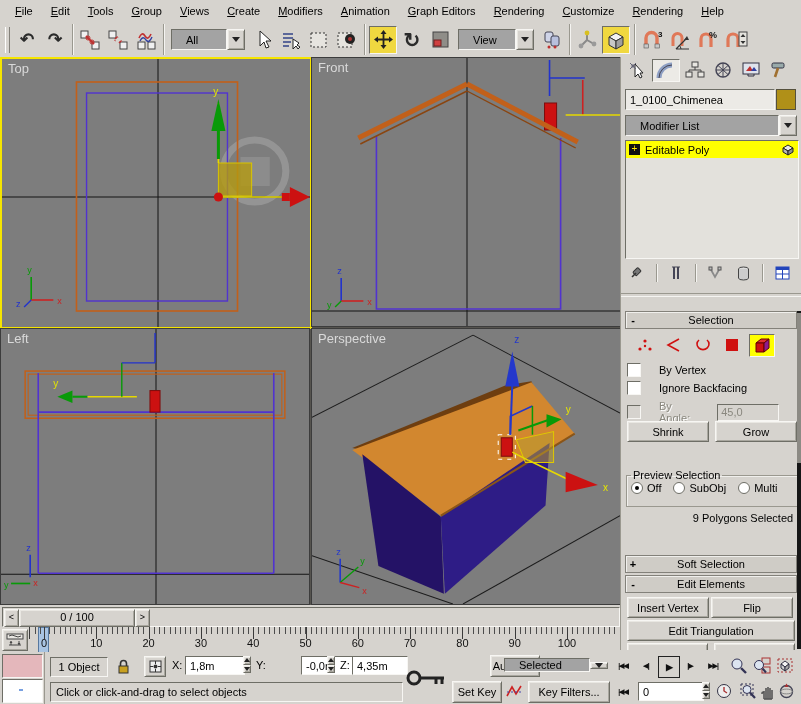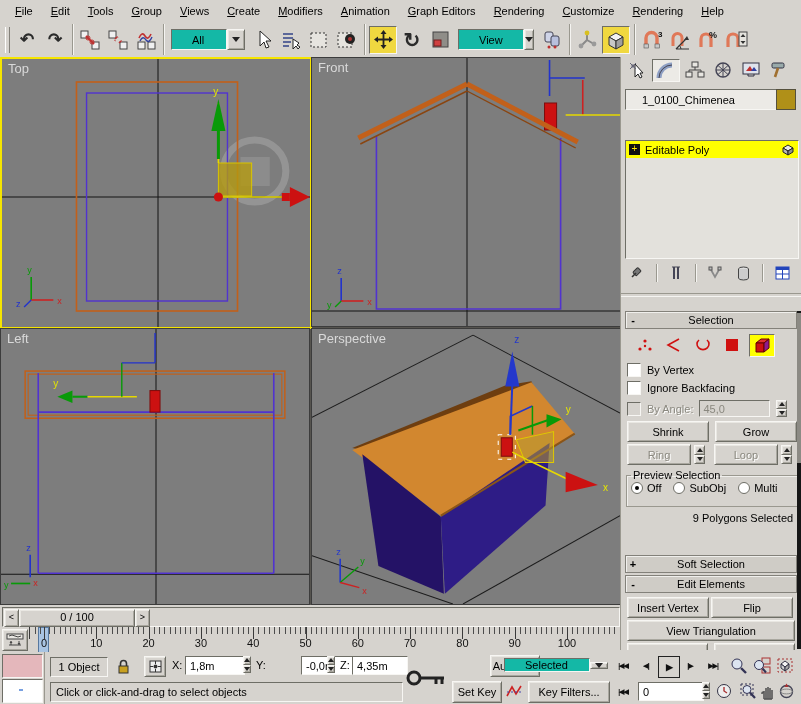"All" .combo .combo-text { background: #14b8a6 -> #a3a3a3; padding: 0 20px -> 0 14px }
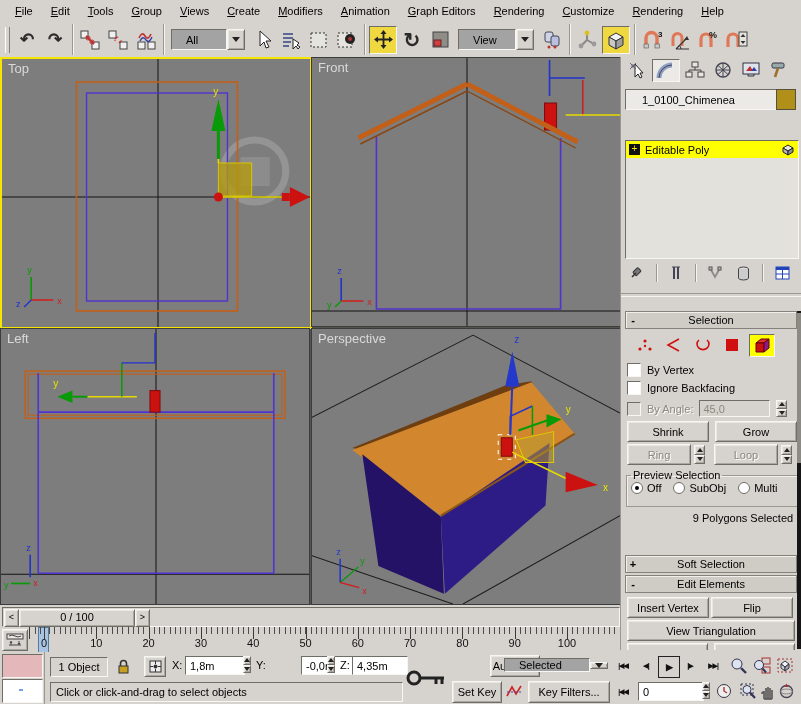"1_0100_Chimenea" div.cp-abs { padding-left: 16px -> 4px }
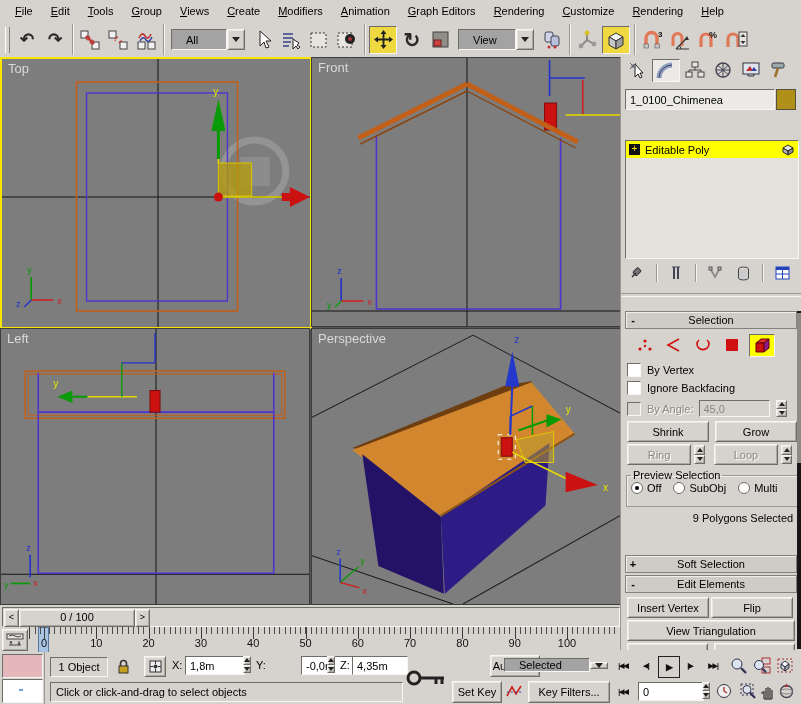"Modifier List" div.cp-abs { html: none -> <div> <span>Modifier List</span> <span> <span></span> </span> </div> }
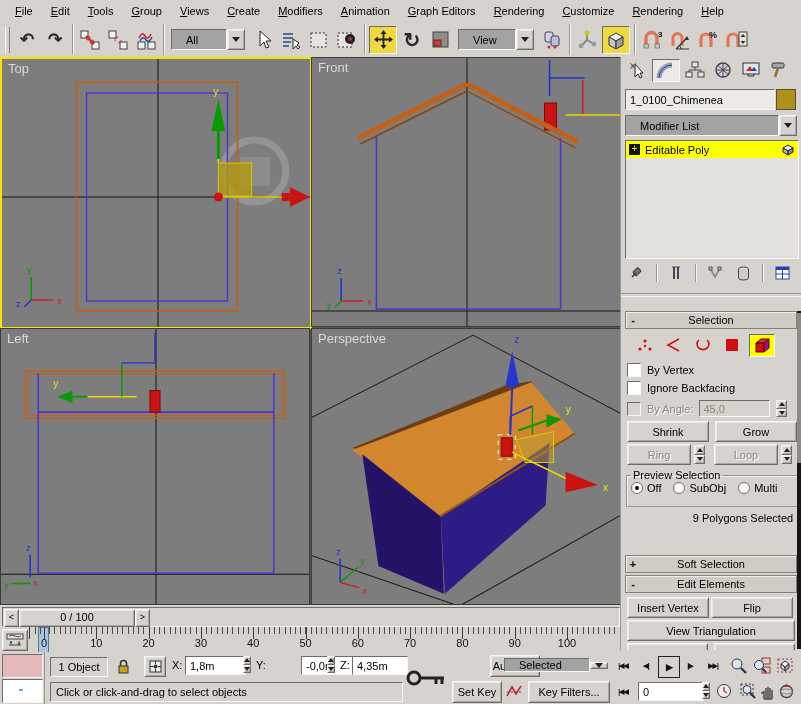"By Vertex" .cp-row { gap: 6px -> 18px }
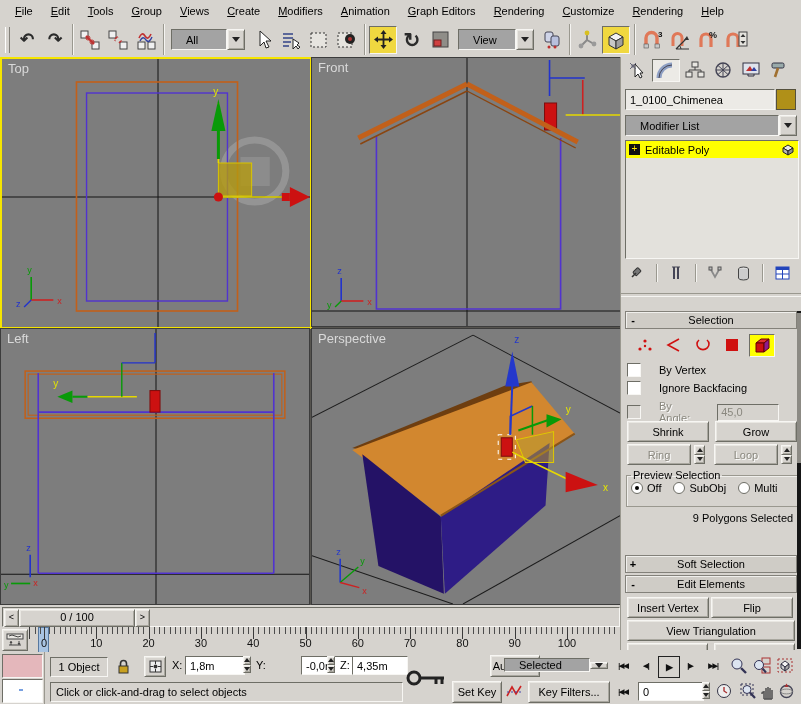"Ring" div.cp-abs { html: <div> <span>Ring</span> <span> <span> <i></i> </span> <span> <i></i> </span> </span> <span>Loop</span> <span> <span> <i></i> </span> <span> <i></i> </span> </span> </div> -> none }
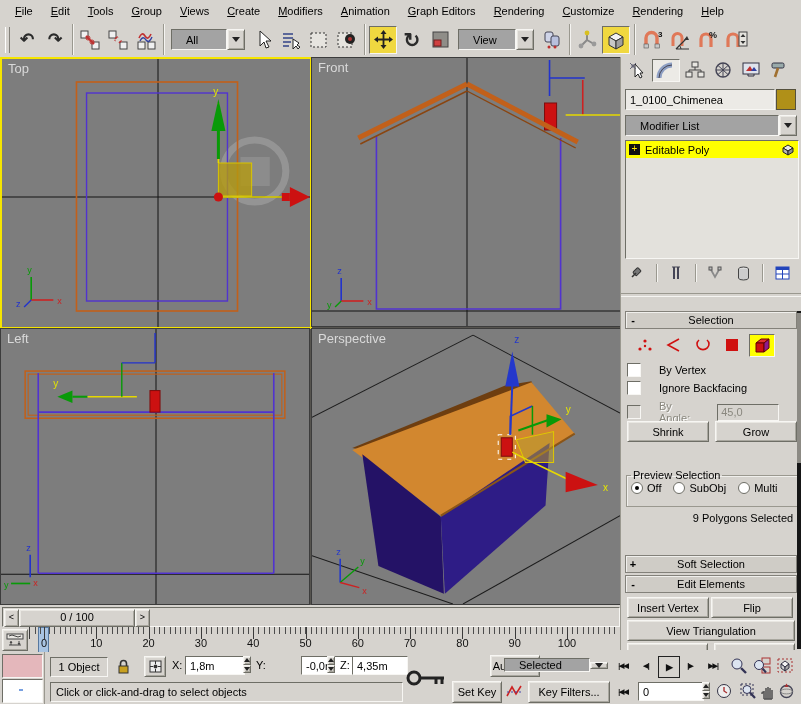"View Triangulation" span.btn { text: View -> Edit }
